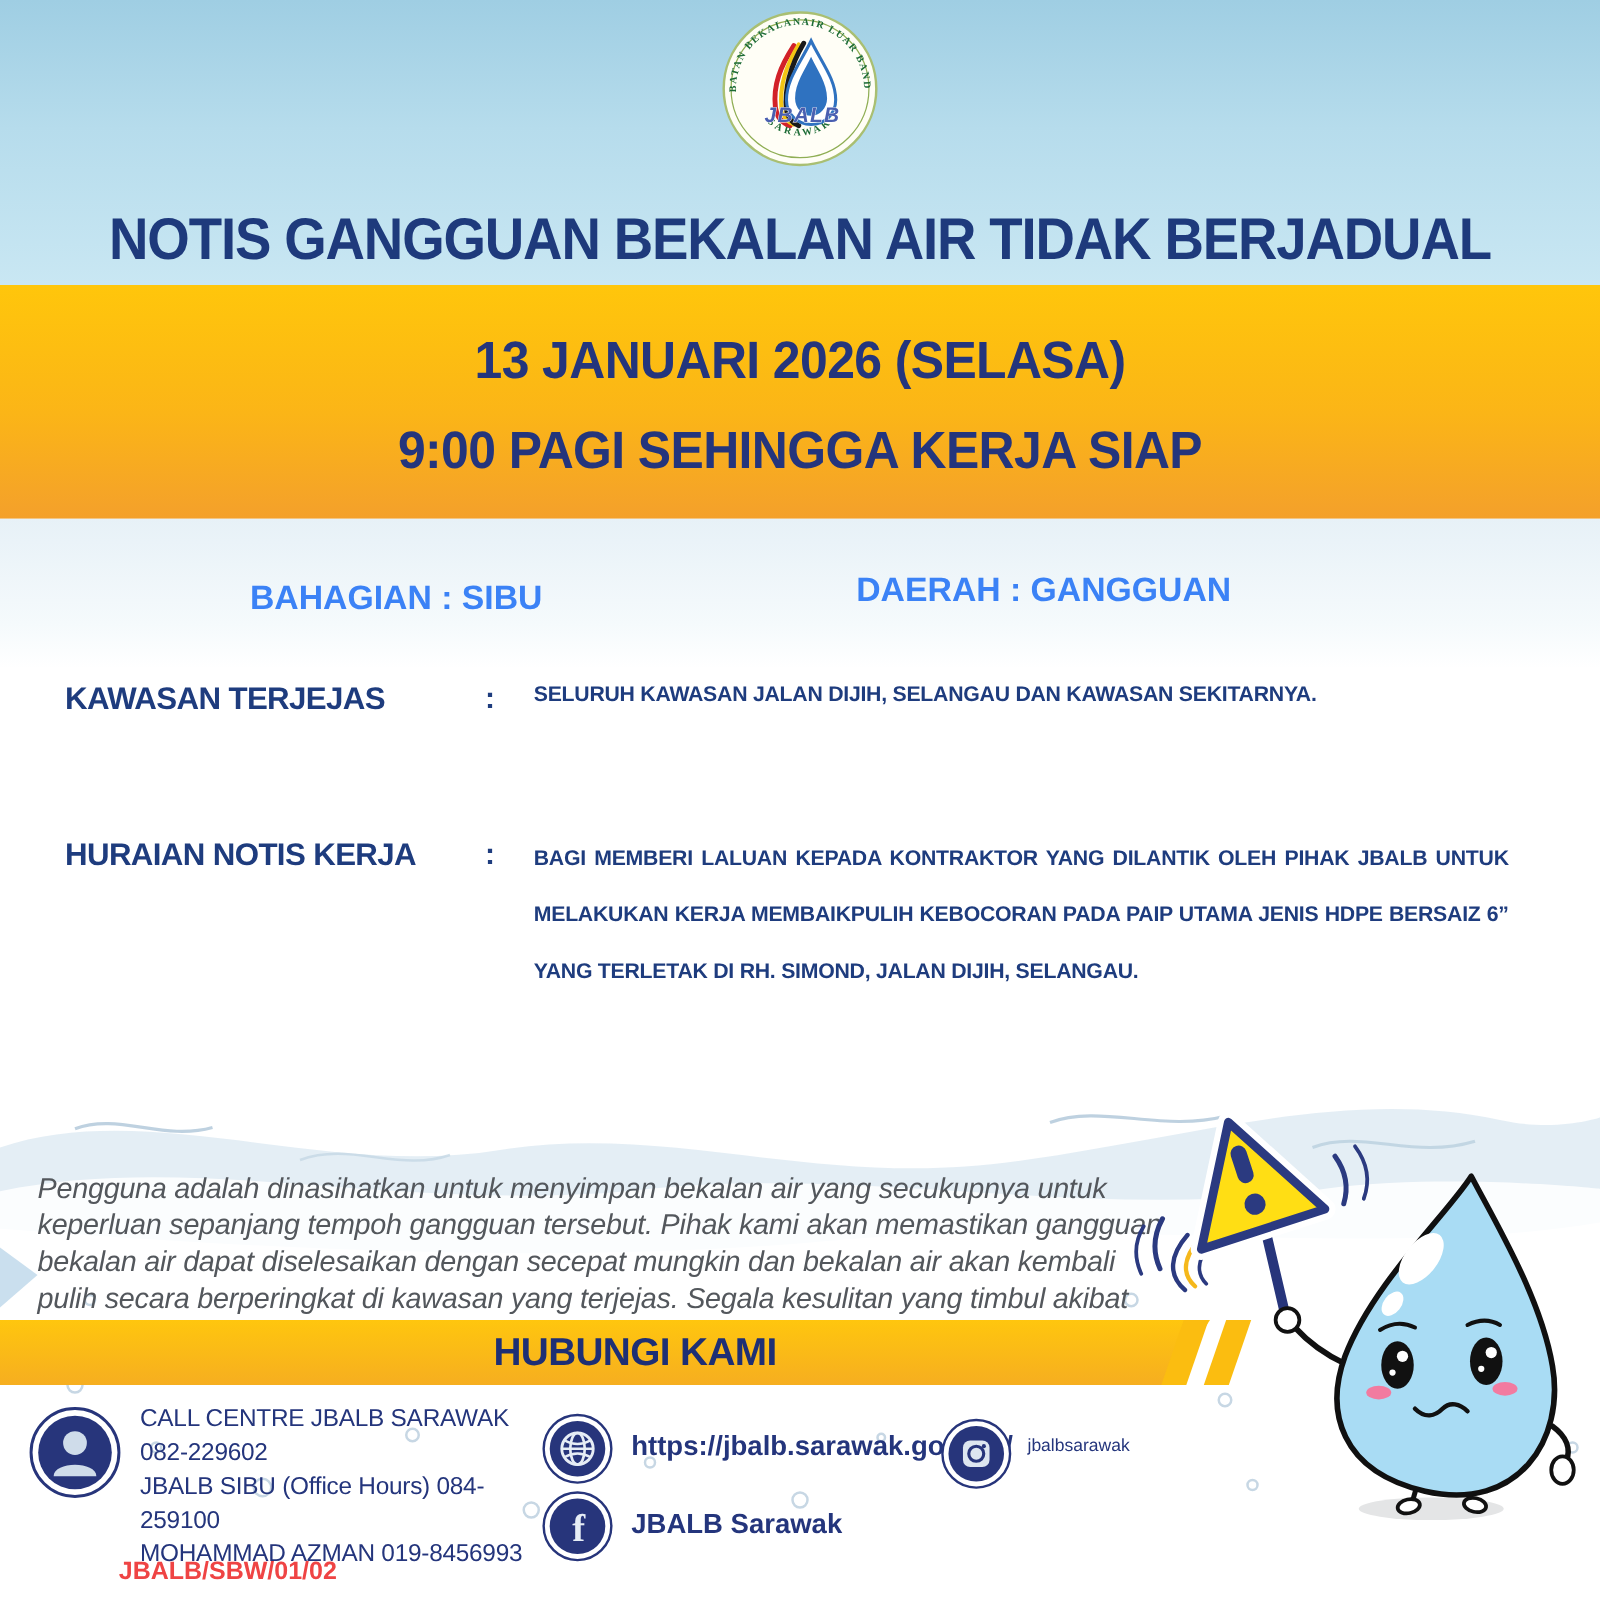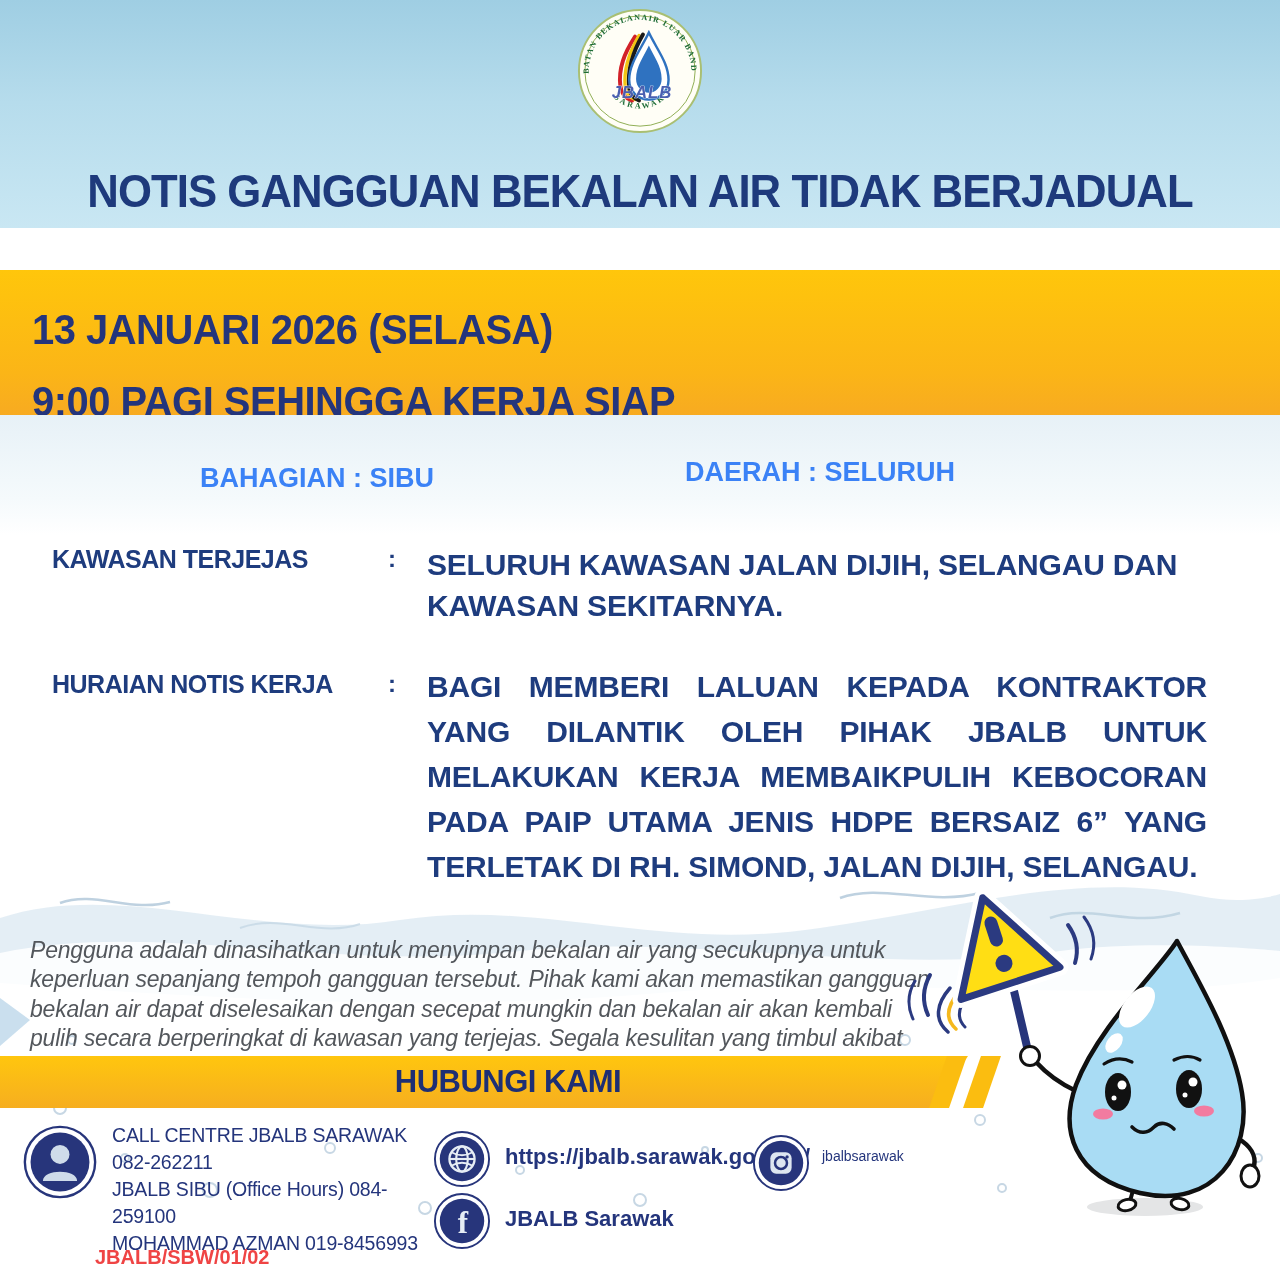"13 JANUARI 2026 (SELASA)" .sec-band { margin-top: 42px -> none; text-align: none -> center }
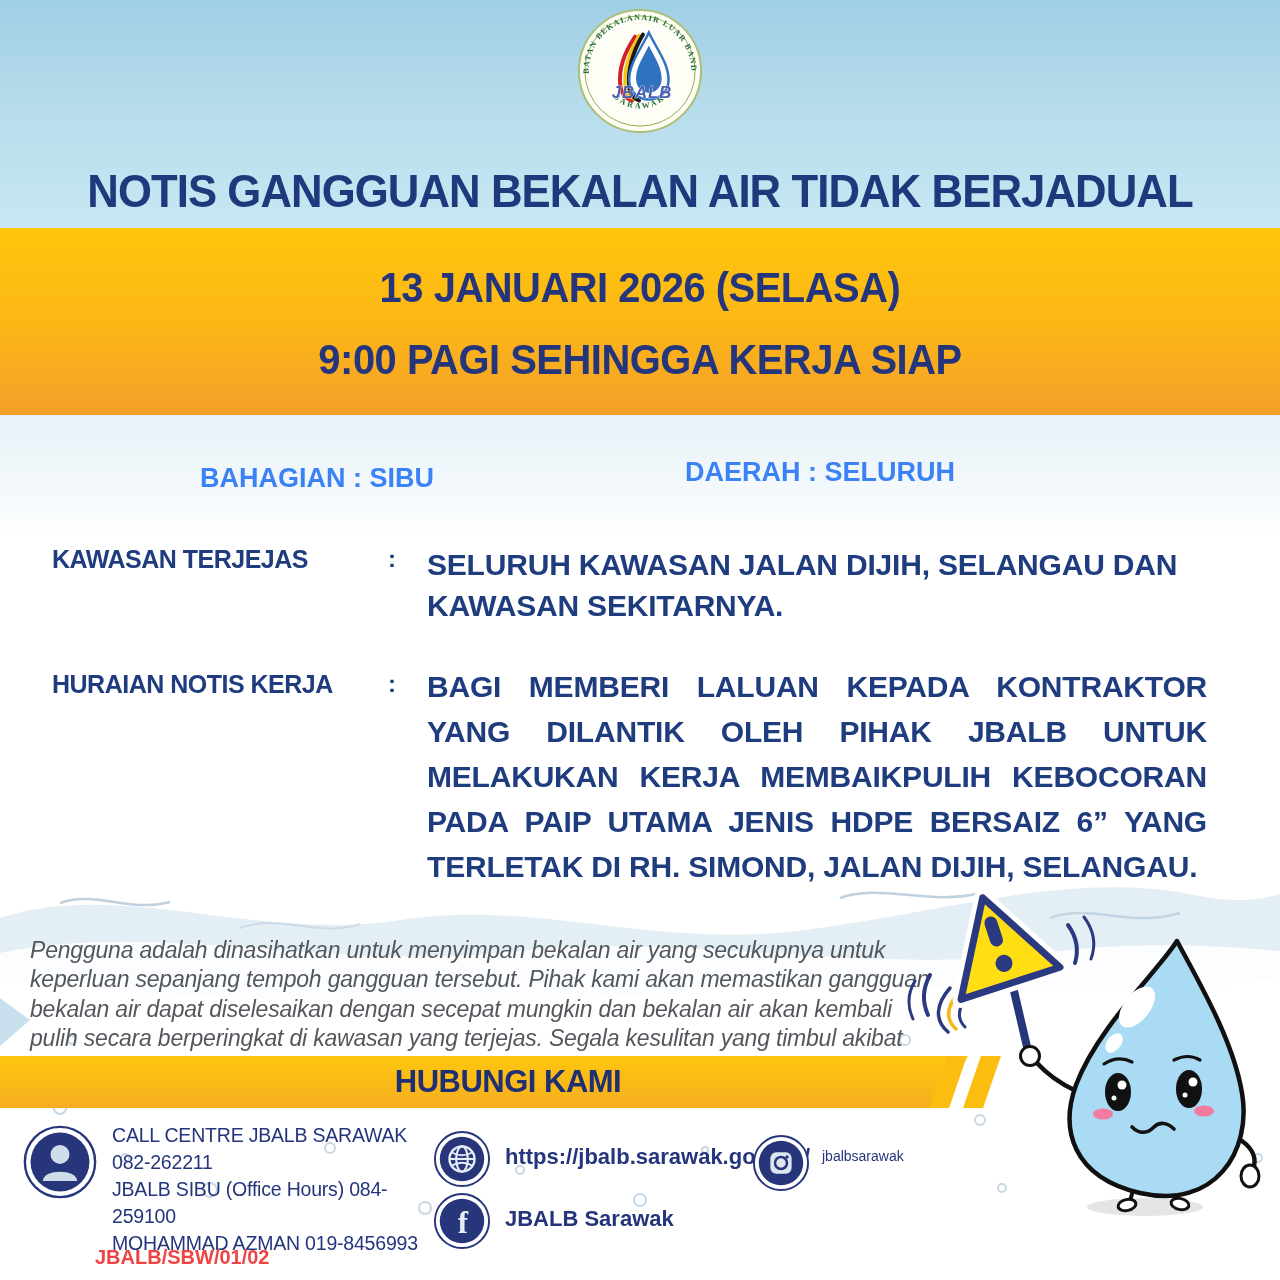"DAERAH : SELURUH" span.region-daerah { text: SELURUH -> GANGGUAN }
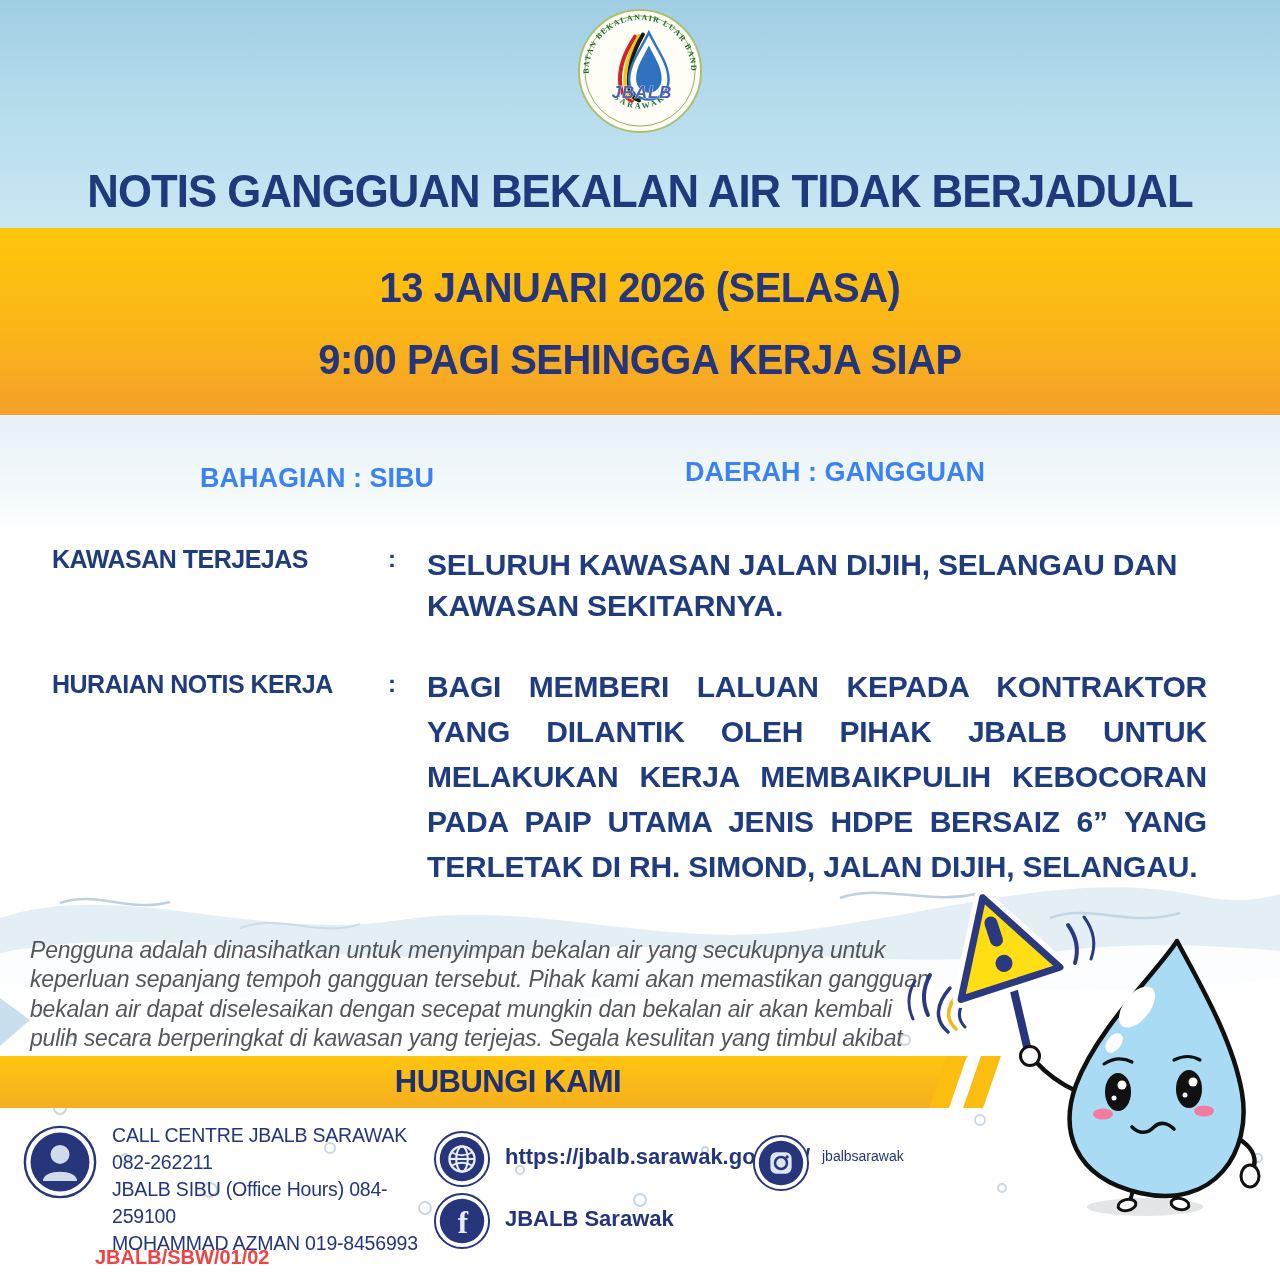"SELURUH KAWASAN JALAN DIJIH, SELANGAU" .detail-value { font-size: 30px -> 17px }
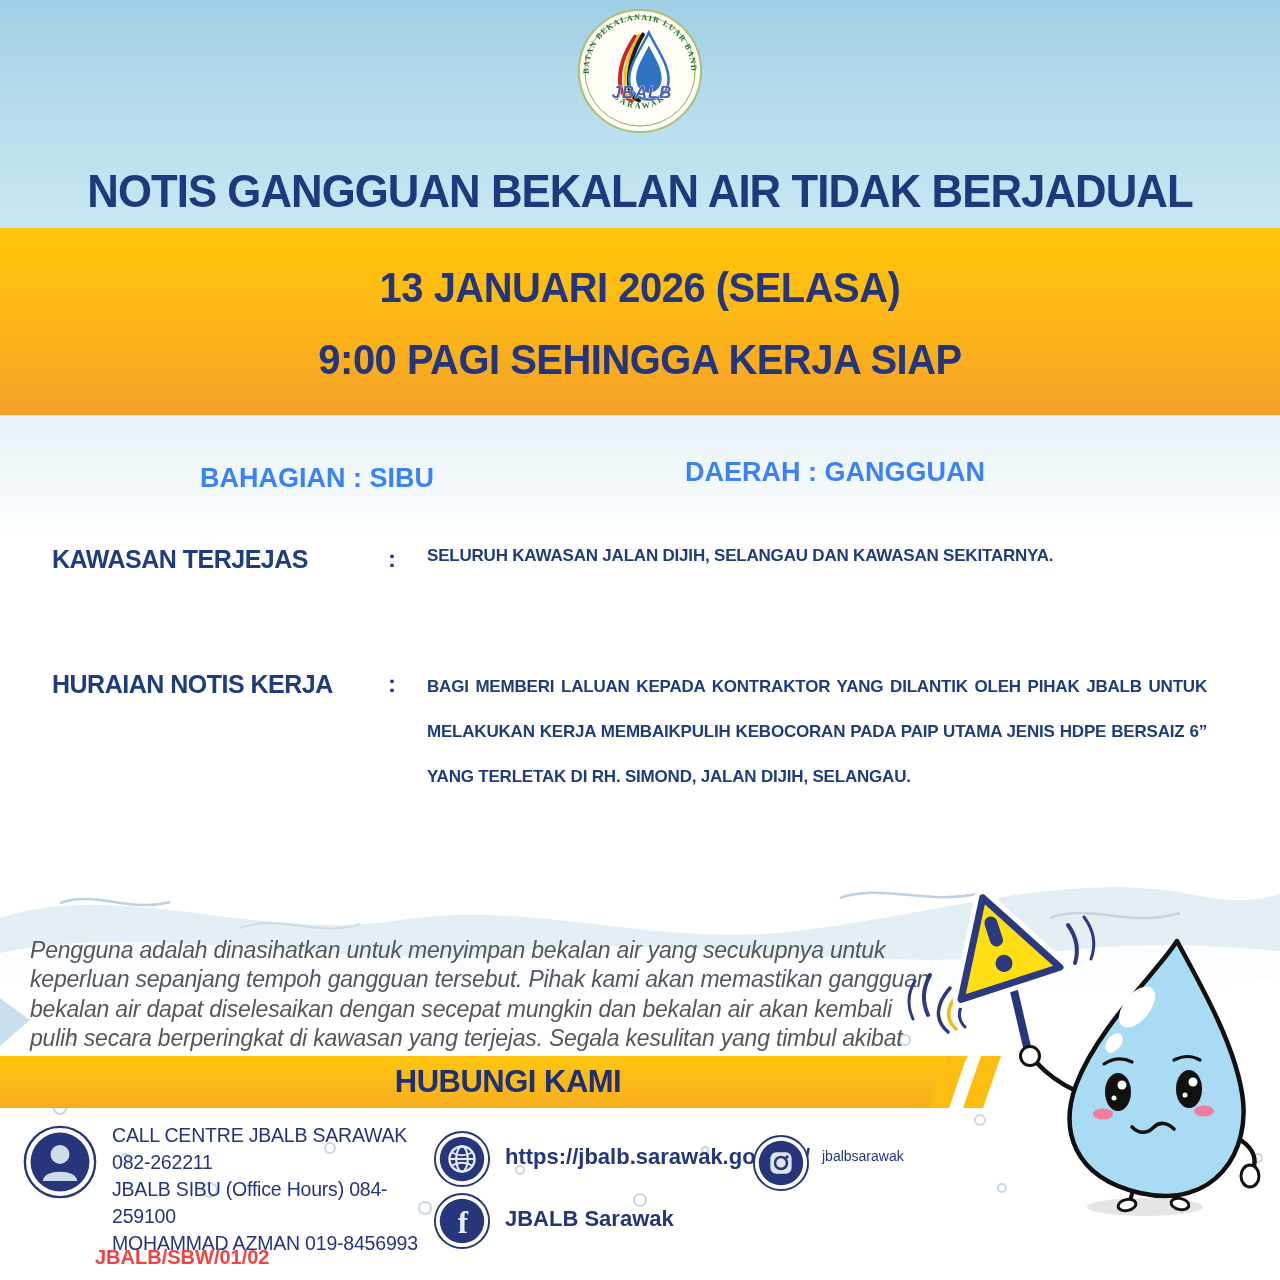"082-262211" div { text: 082-262211 -> 082-229602 }
